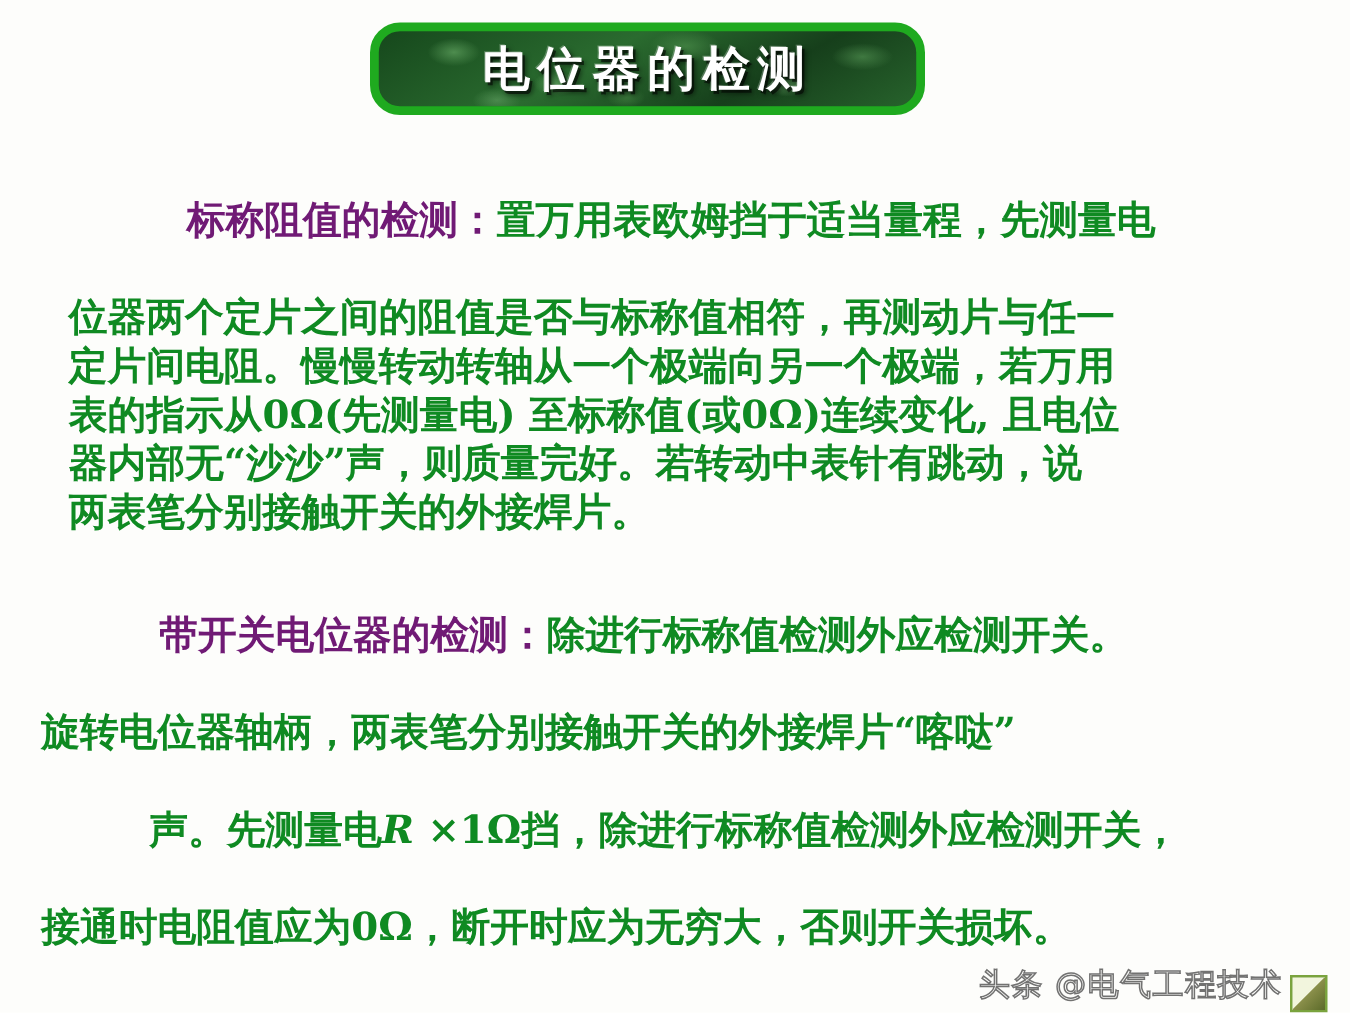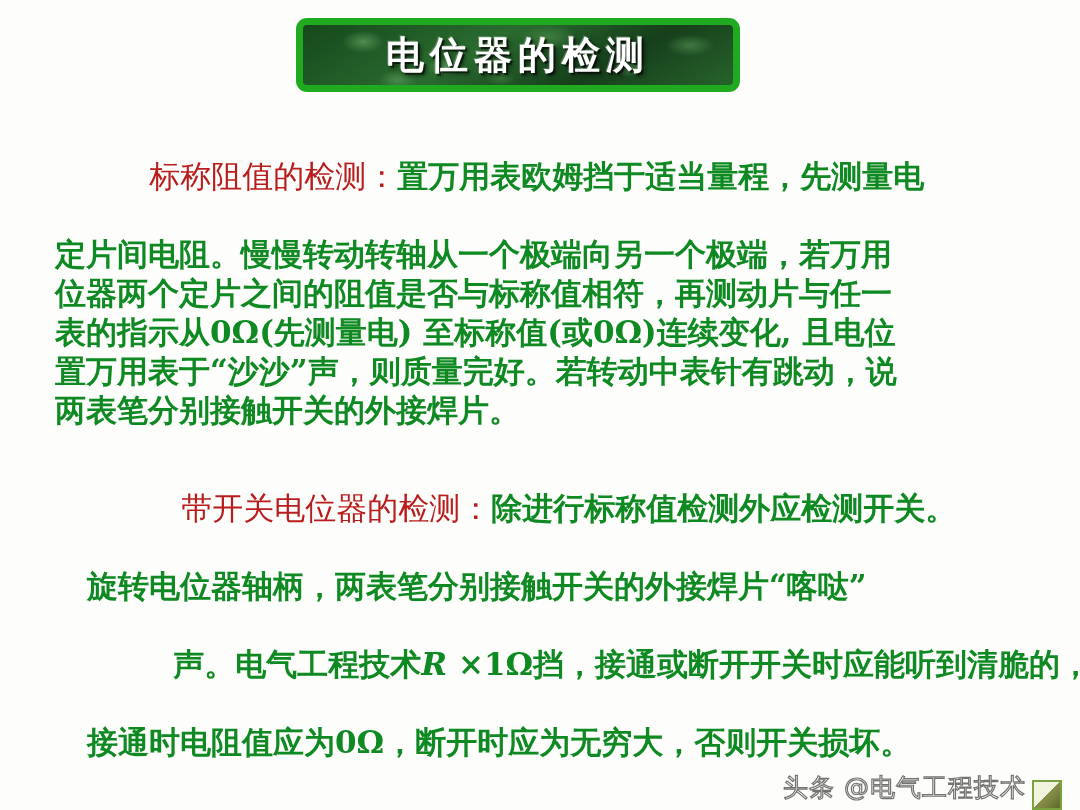"电位器的检测" .title-banner { border-radius: 11px -> 24px }
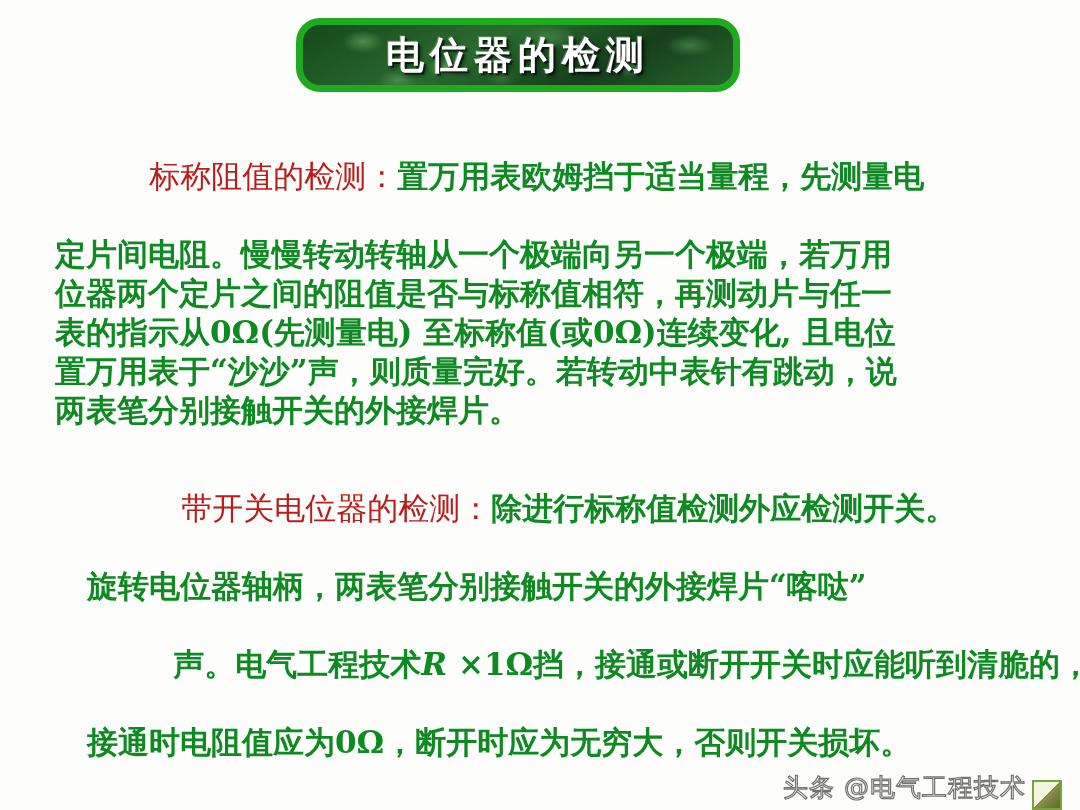"标称阻值的检测：" .heading { color: #b91c1c -> #701a75; font-weight: normal -> bold }
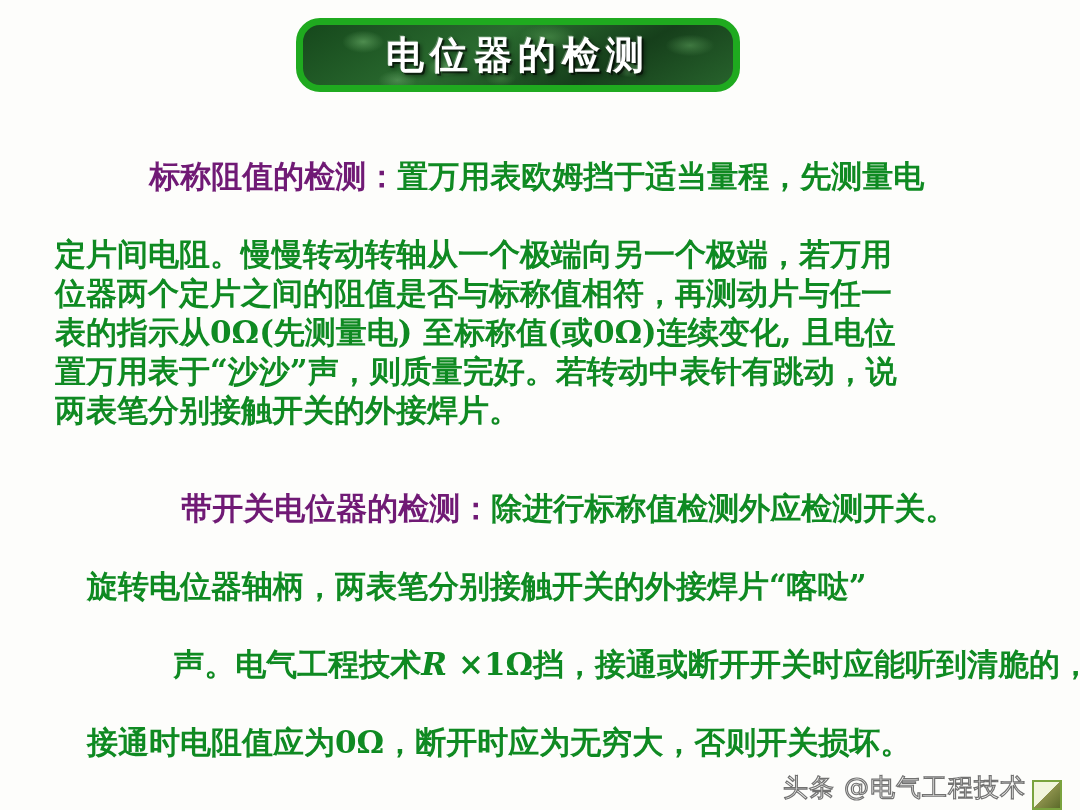"定片间电阻。慢慢转动转轴从一个极端向另一个极端，若万用" span.line { order: before "位器两个定片之间的阻值是否与标称值相符，再测动片与任一" -> after "位器两个定片之间的阻值是否与标称值相符，再测动片与任一" }
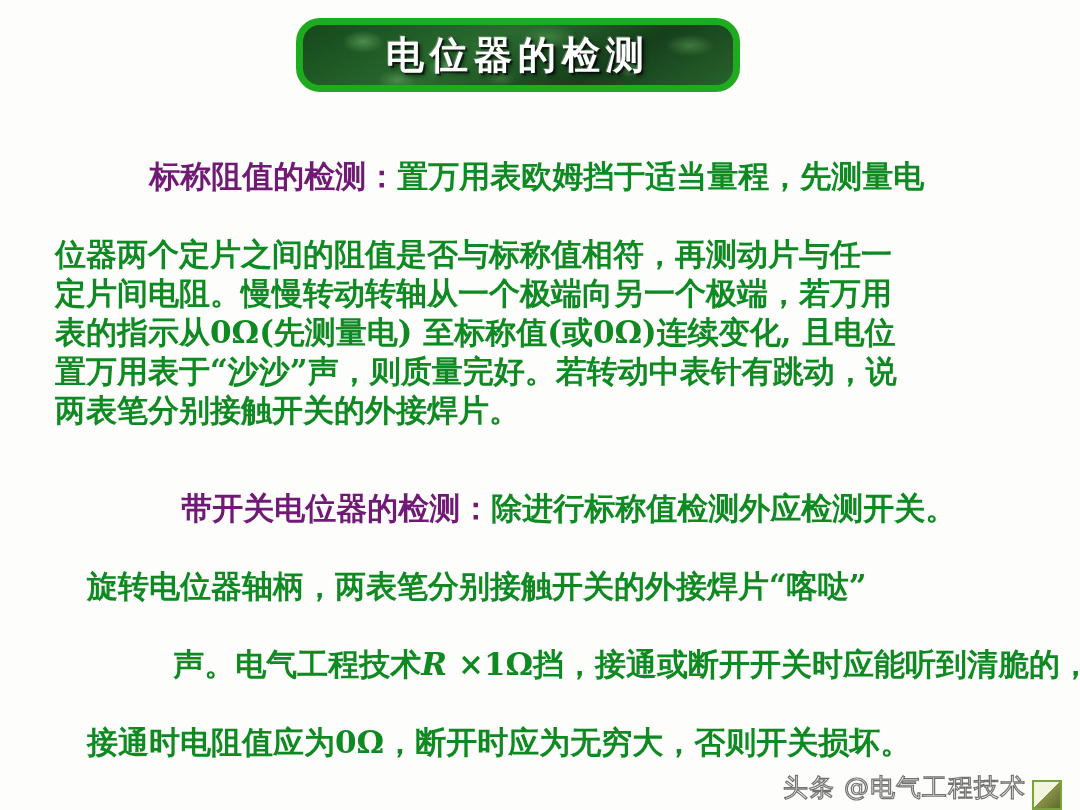"置万用表于“沙沙”声，则质量完好。若转动中表针有跳动，说" span.line { text: 置万用表于 -> 器内部无 }
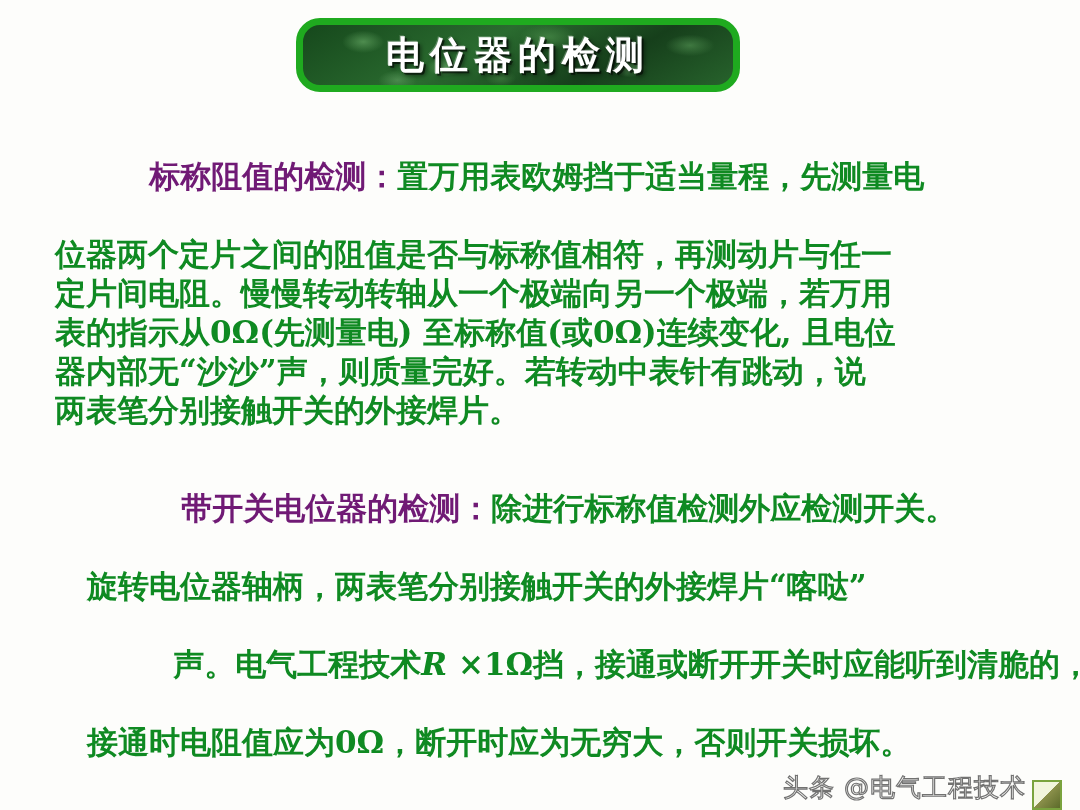"带开关电位器的检测：除进行标称值检测外应检测开关。" .p2 { padding-left: 87px -> 33px }
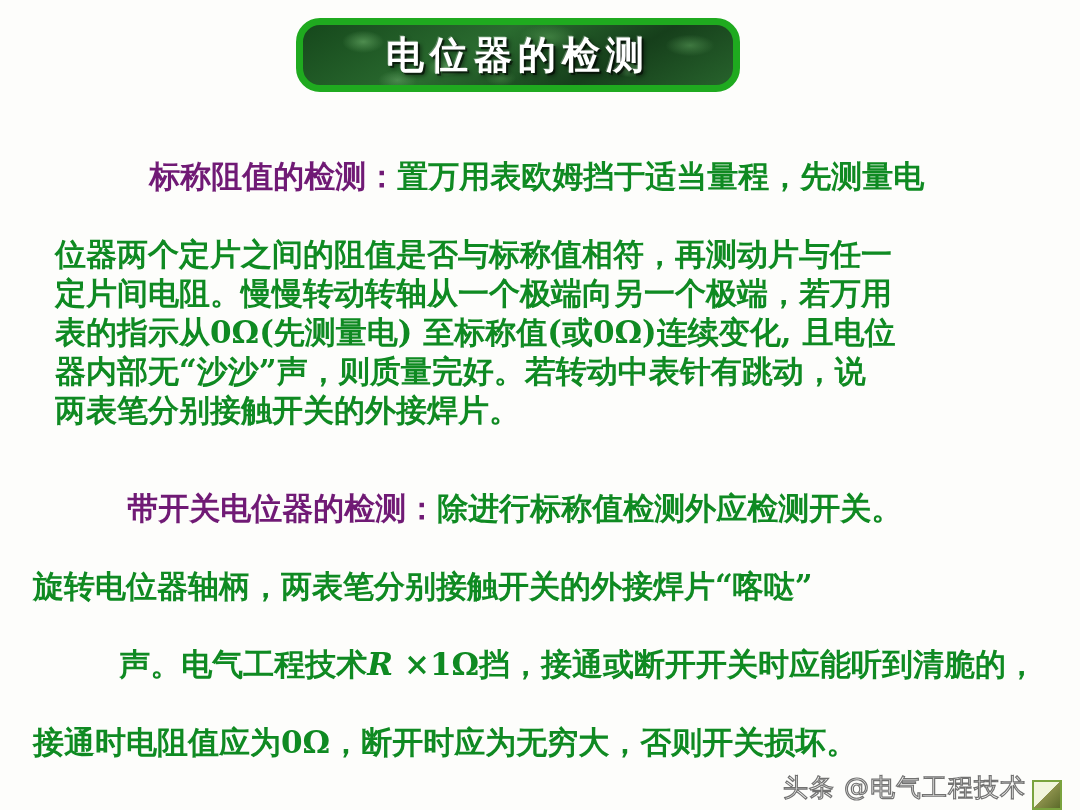"声。电气工程技术" span { text: 电气工程技术 -> 先测量电 }
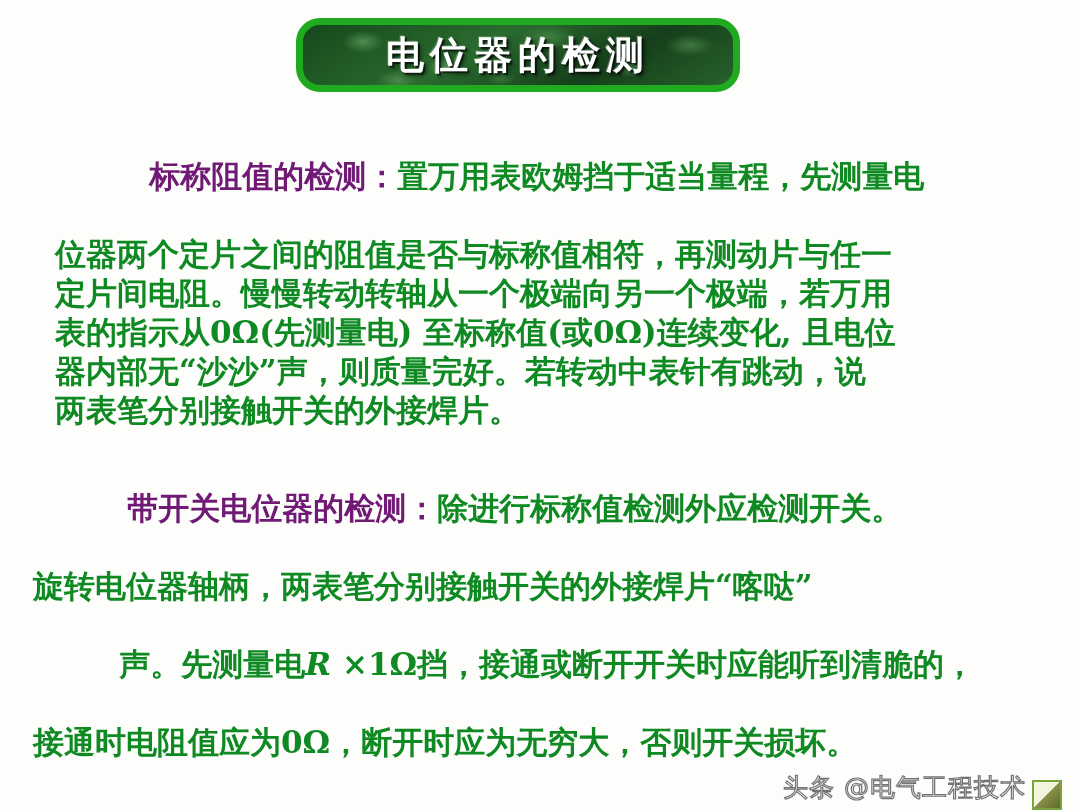"×1Ω挡，接通或断开开关时应能听到清脆的，" span { text: 接通或断开开关时应能听到清脆的 -> 除进行标称值检测外应检测开关 }
